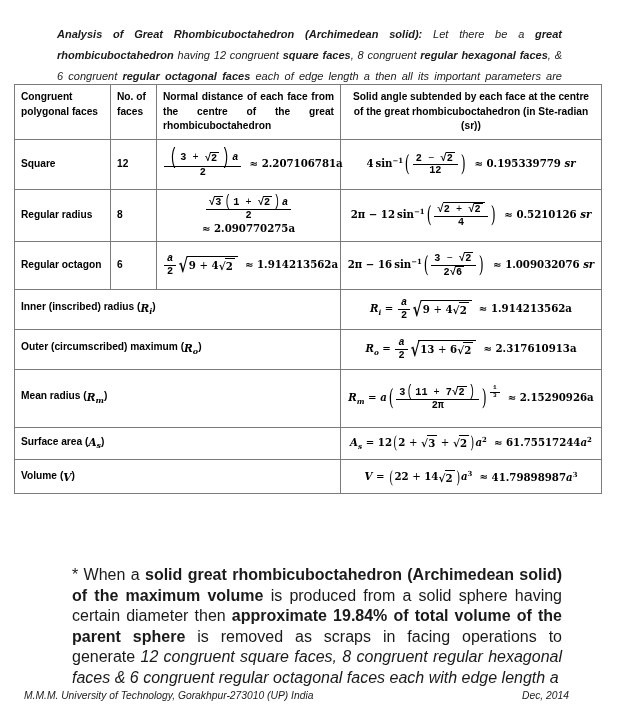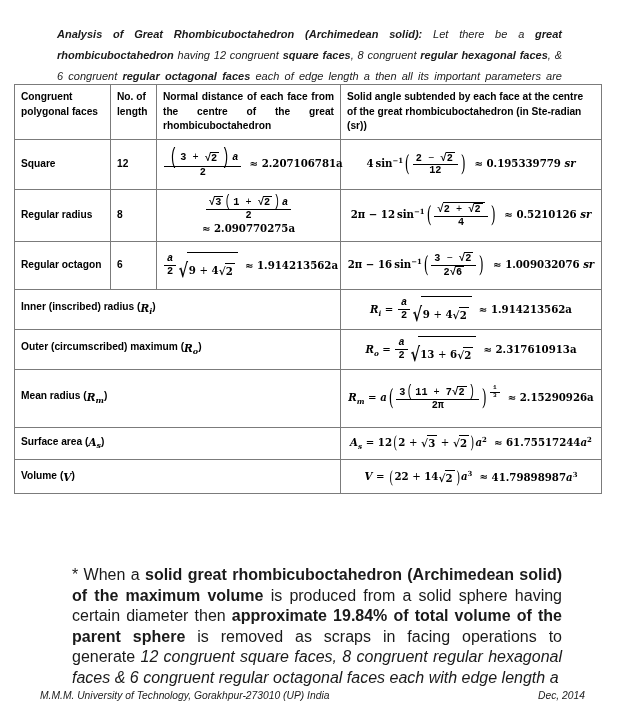"No. of length" td.hdr { text: length -> faces }
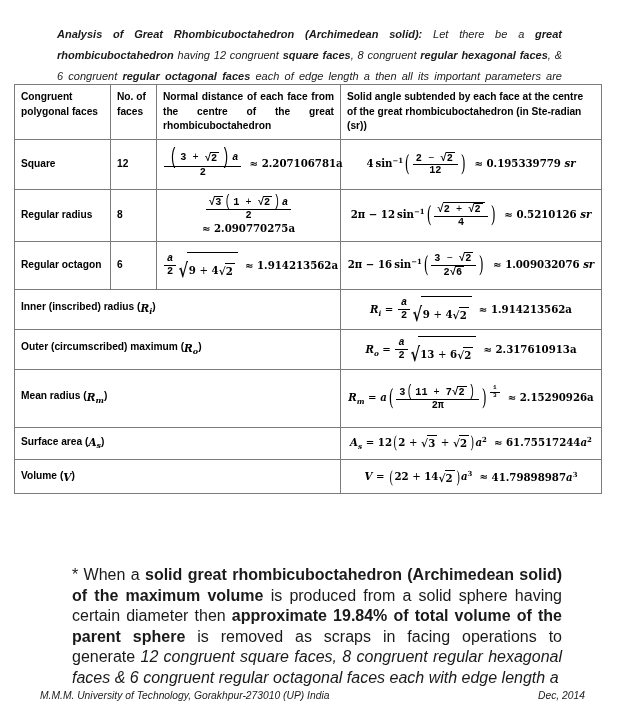"Solid angle subtended by each" table.params td.hdr.ctr { text-align: none -> center }
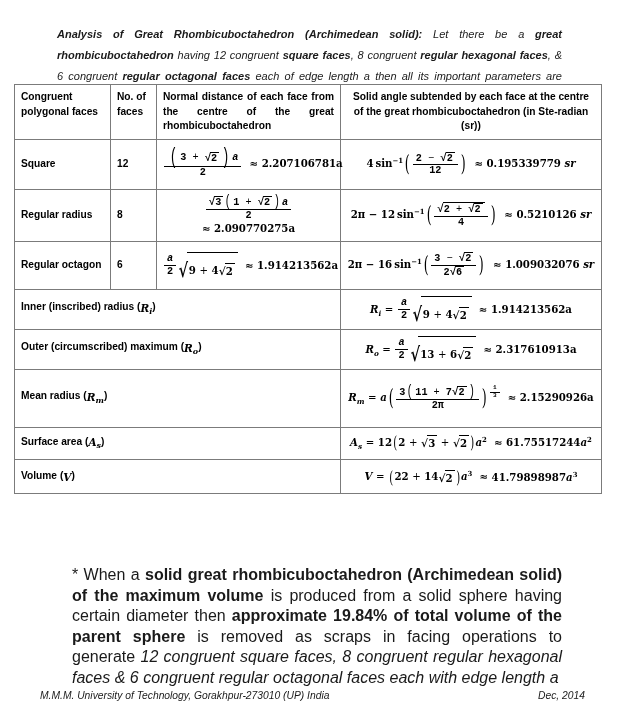"9 + 4√2" .bigsqrt > .rand { padding: 10px 3px 0 2px -> 1px 3px 0 2px }
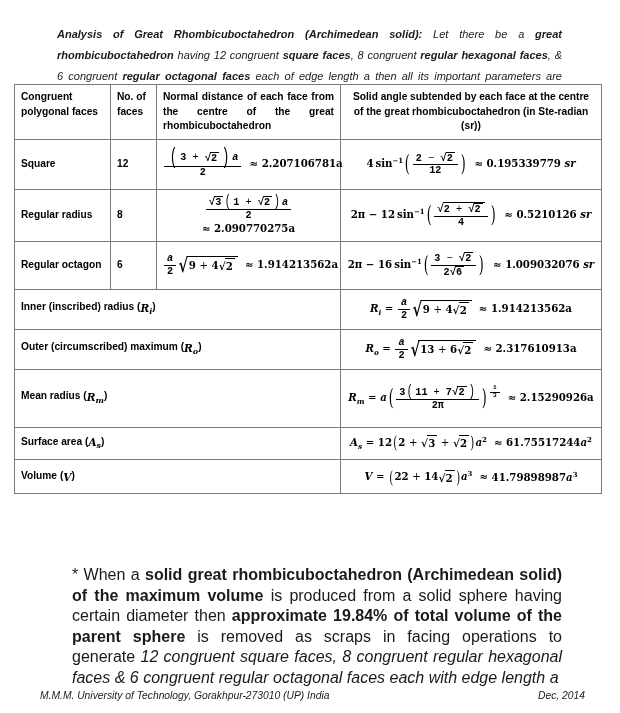"M.M.M. University of Technology," .affil { left: 40px -> 24px }
